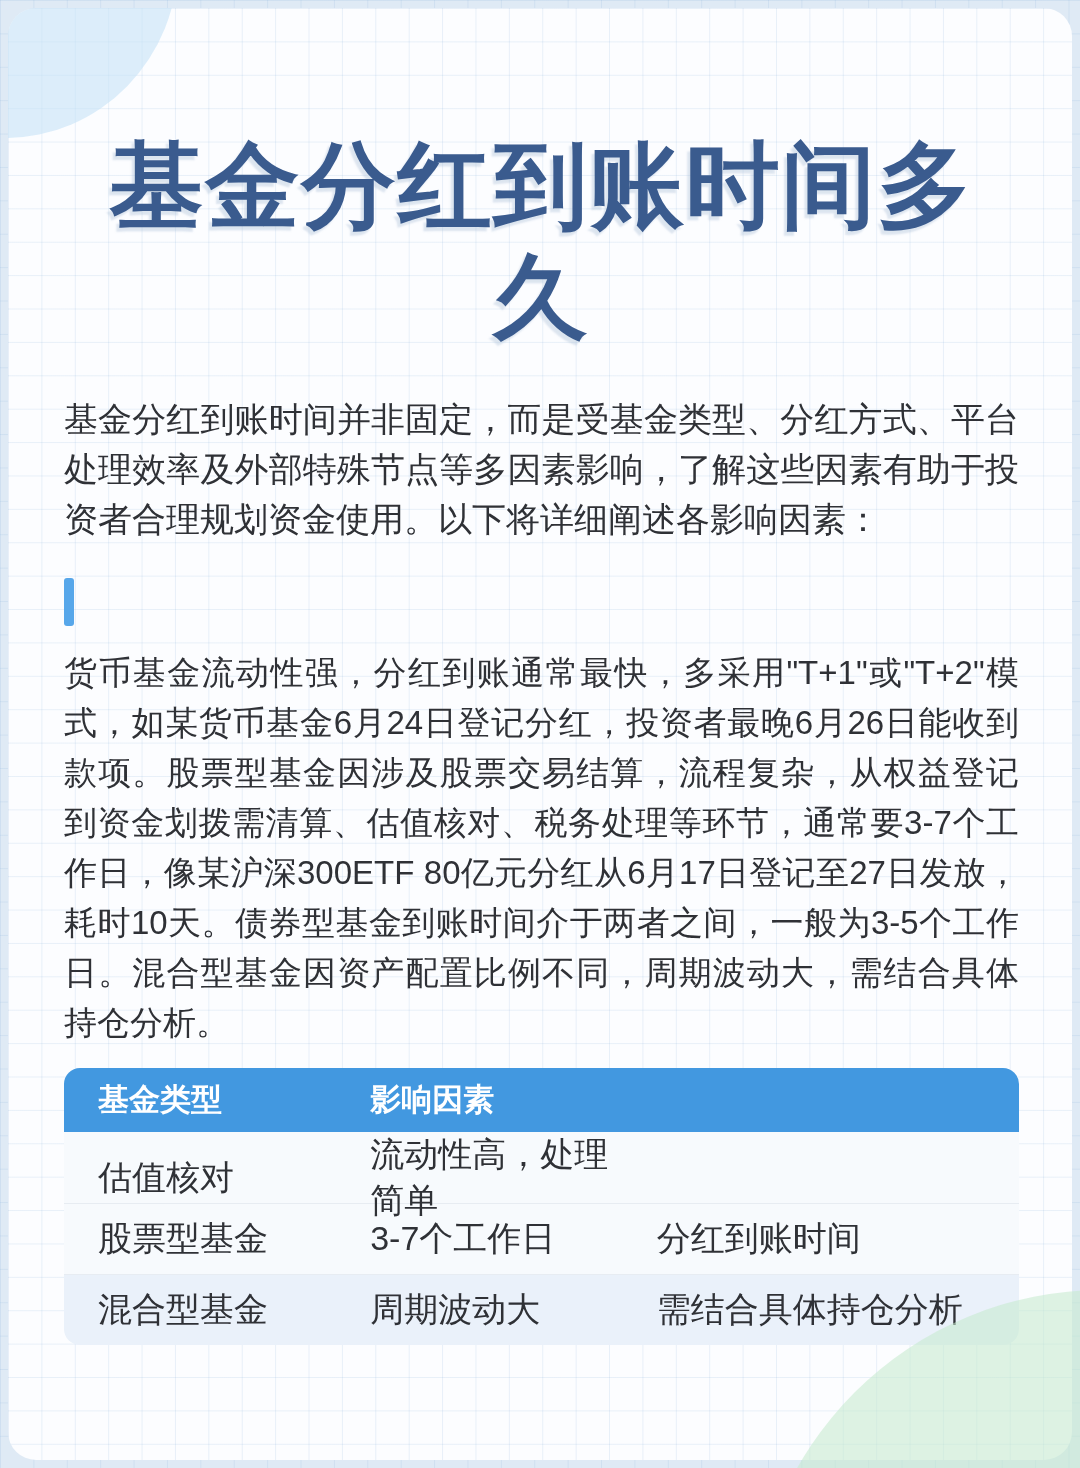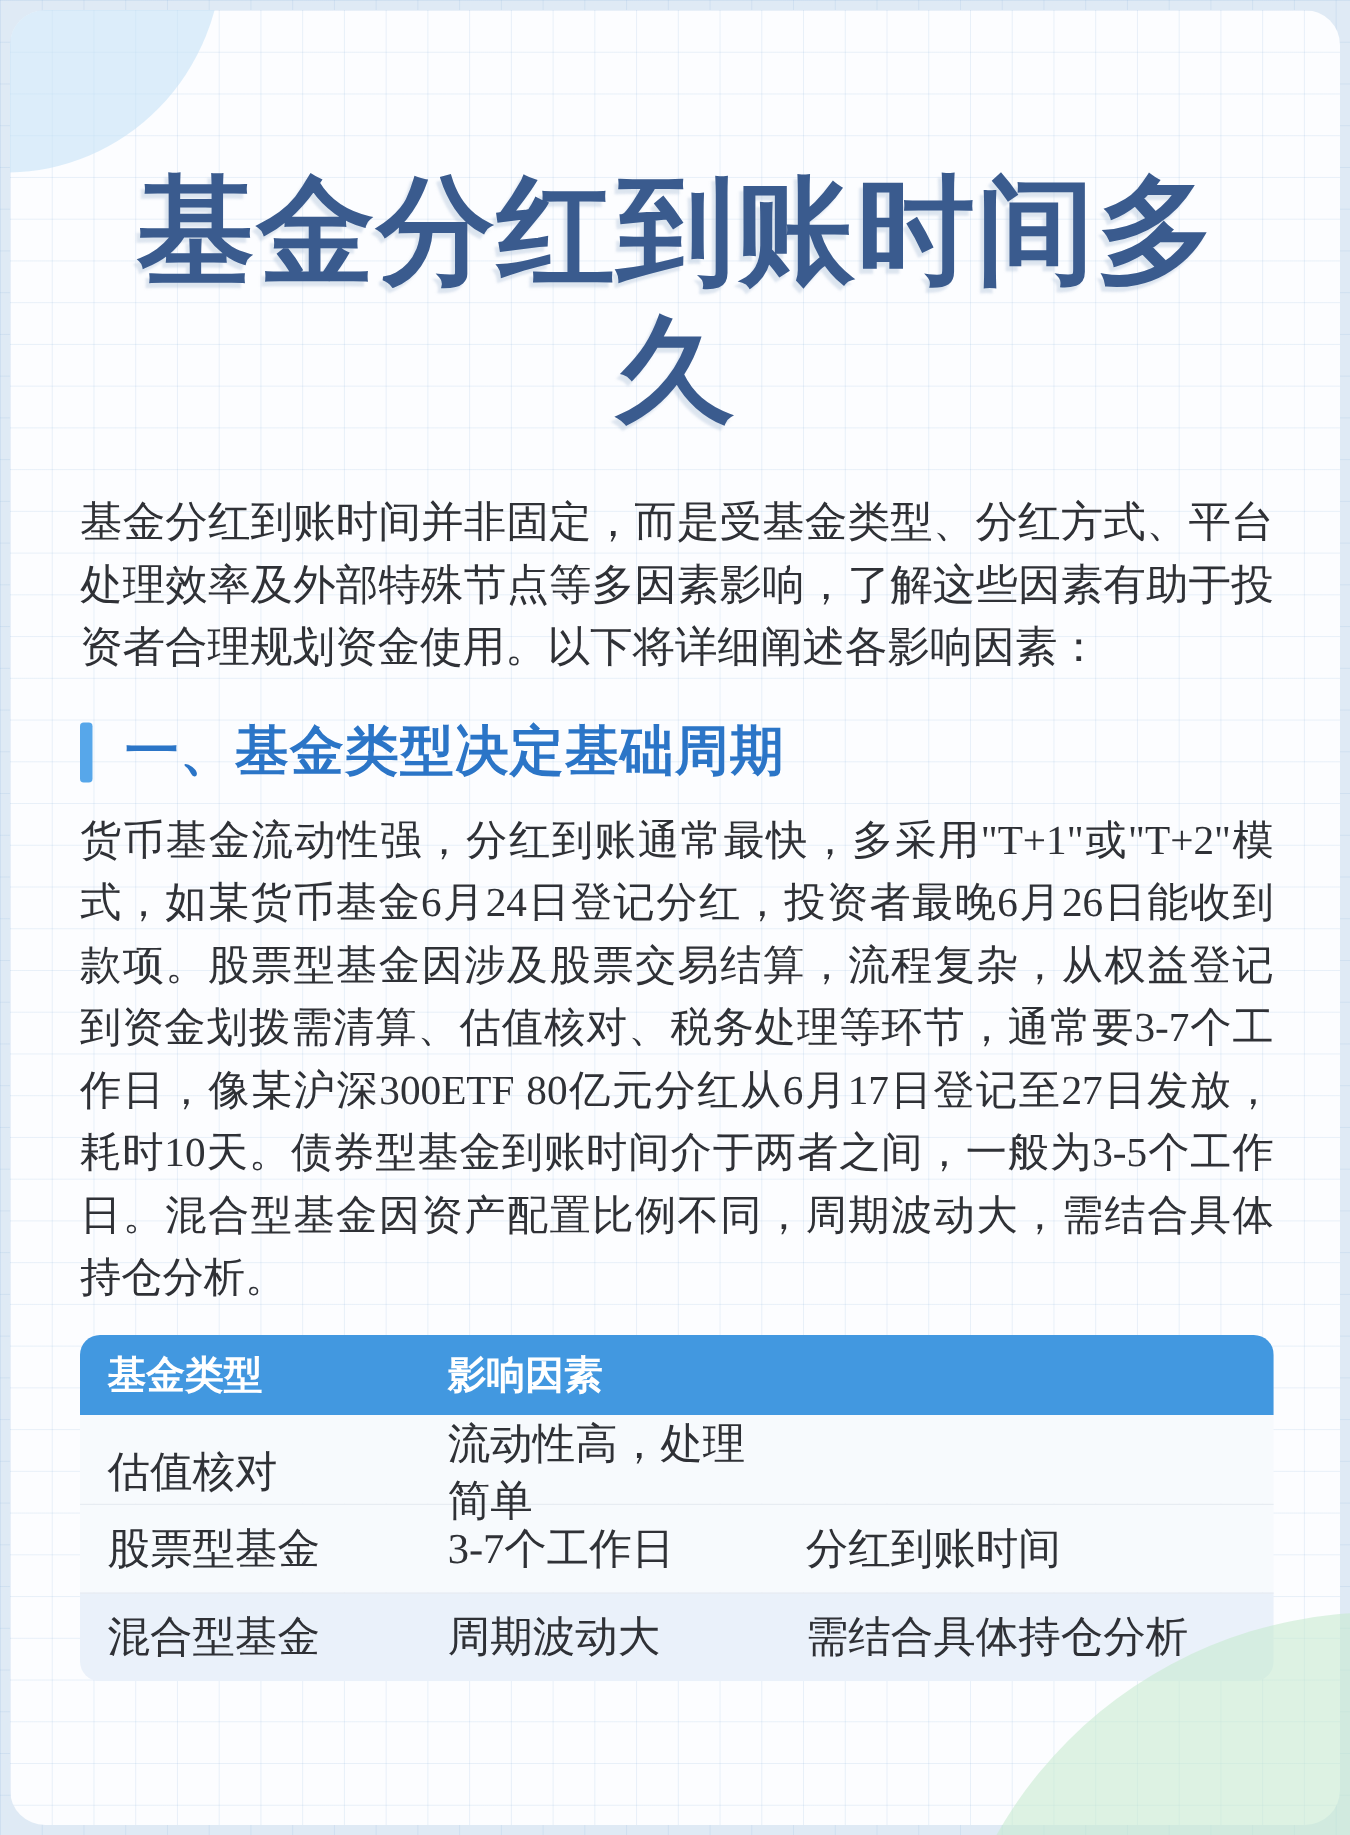"基金分红到账时间多久" .card { font-family: Liberation Serif, serif -> none }
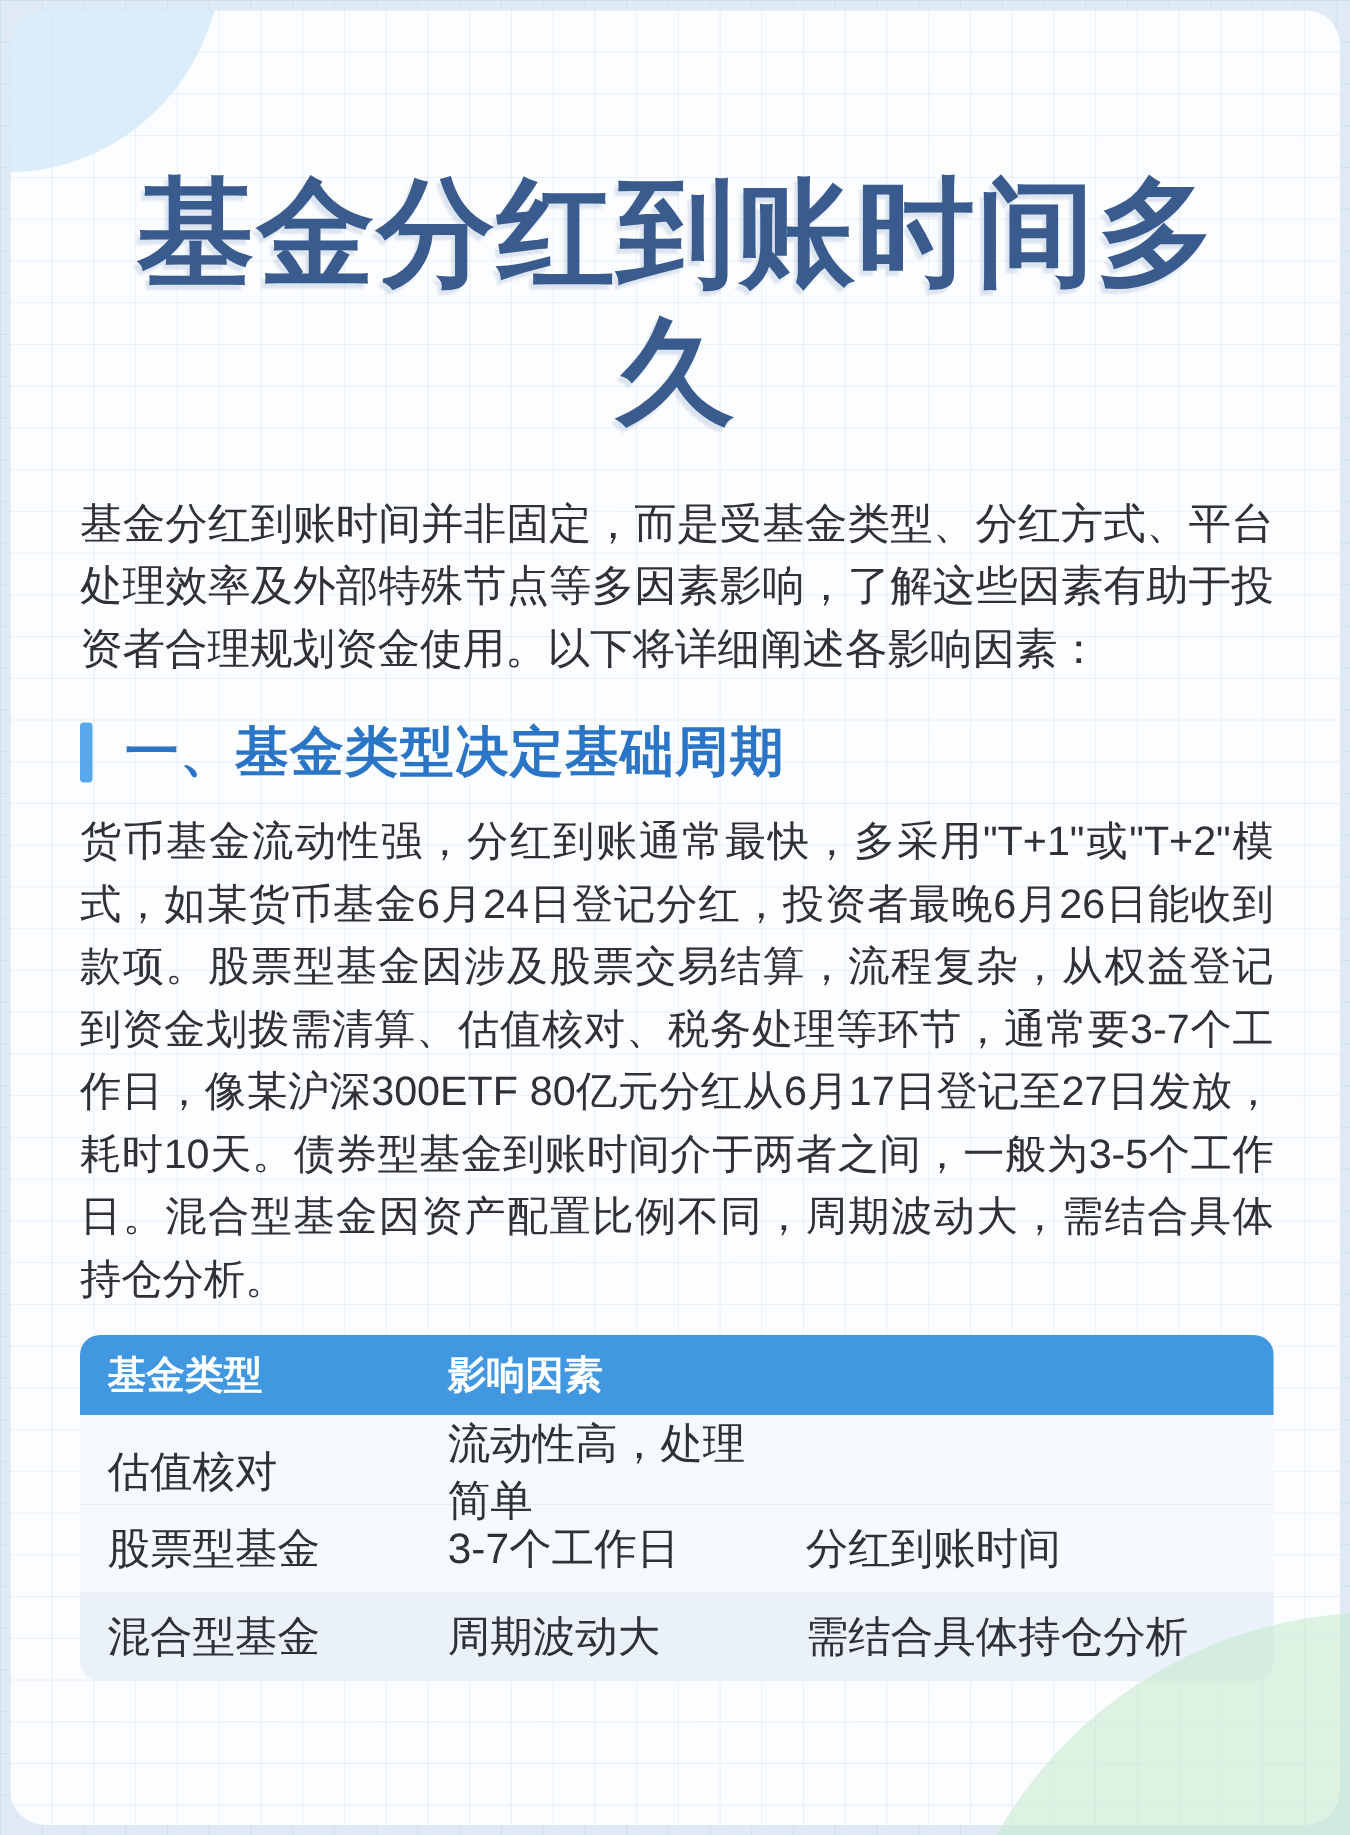"一、基金类型决定基础周期" h2 { html: <h2>一、基金类型决定基础周期</h2> -> none }
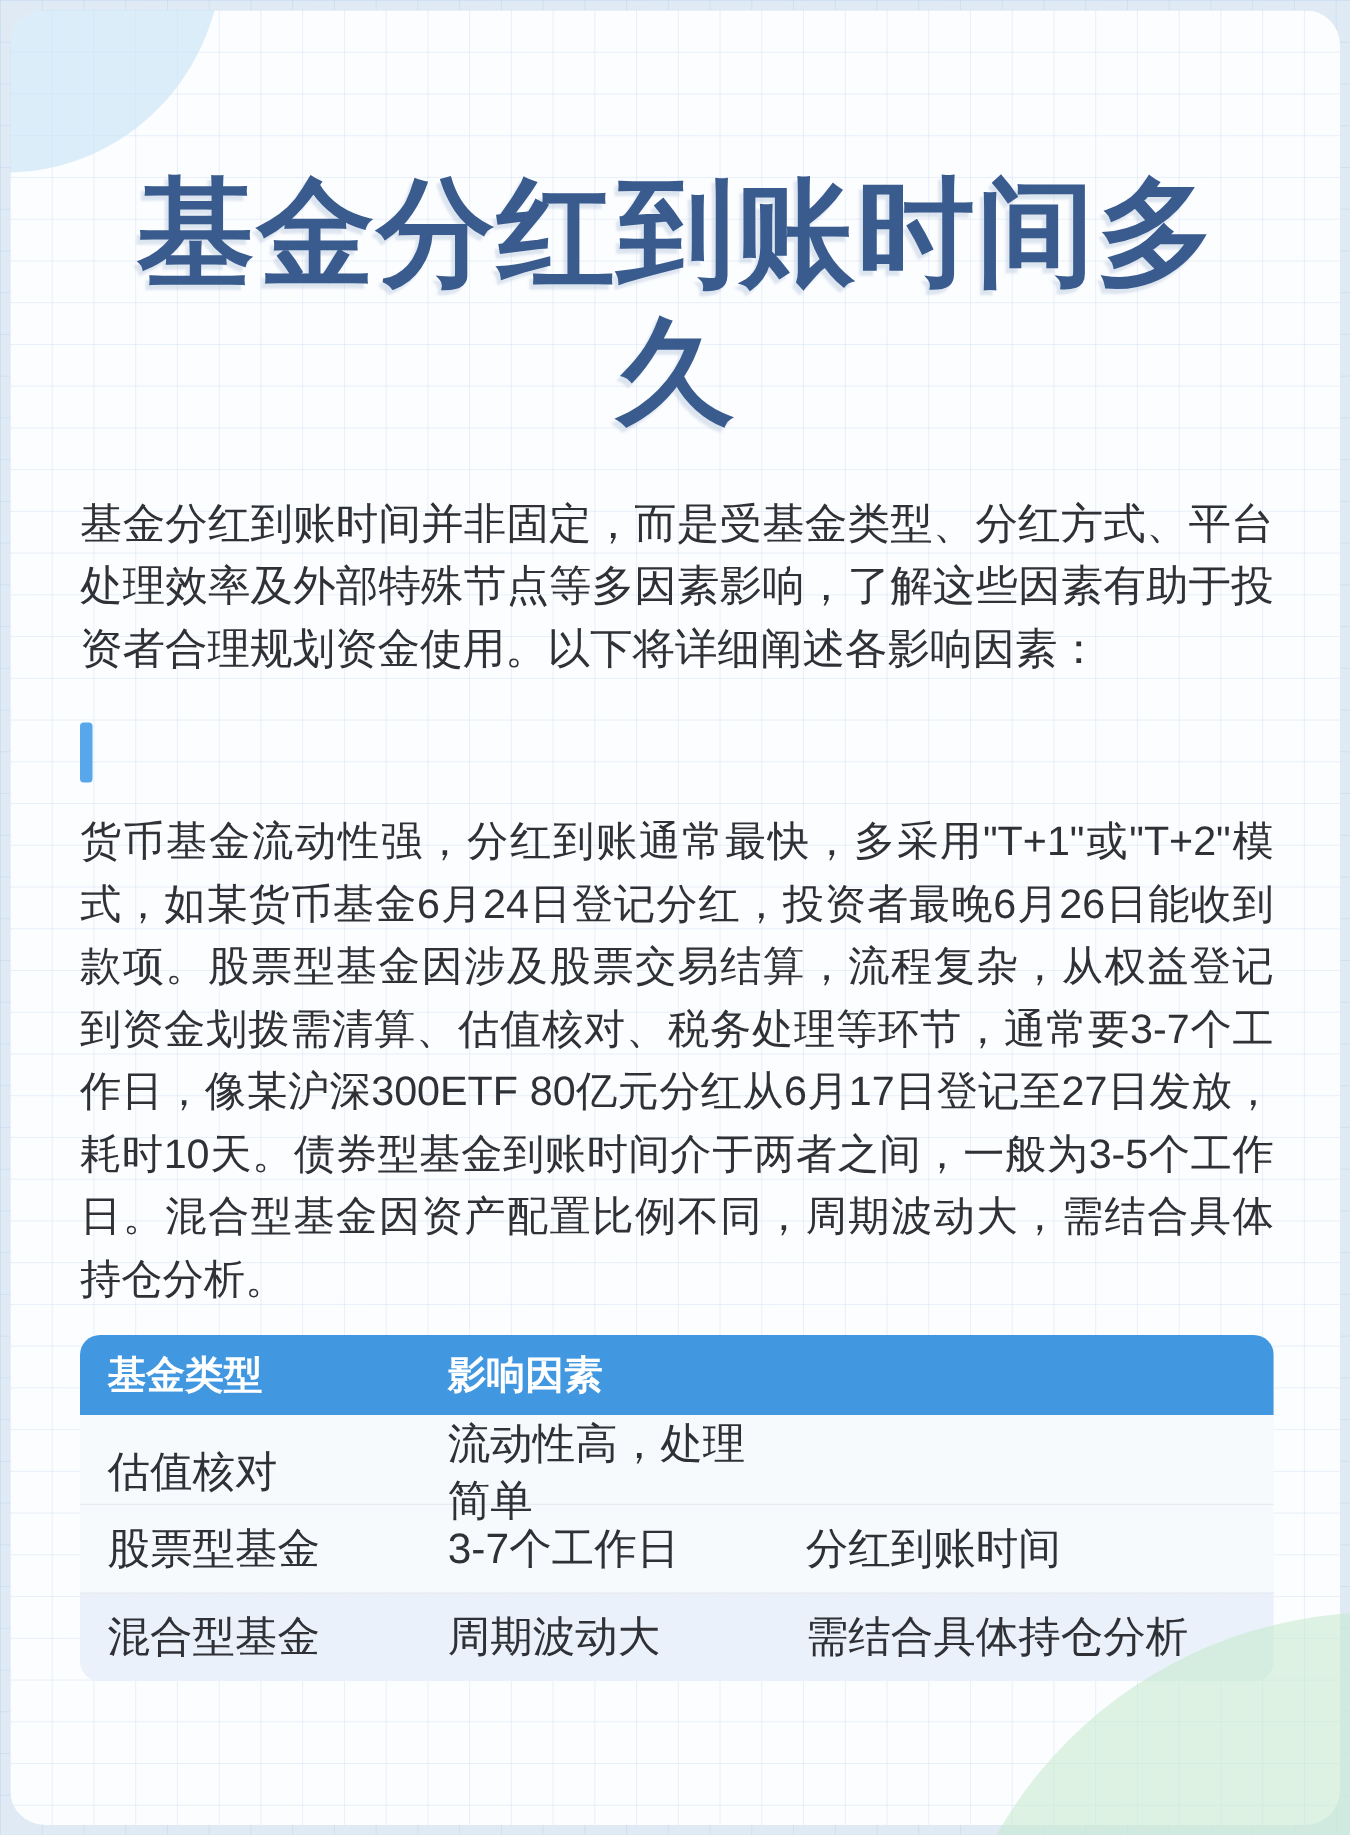"基金类型" .td { padding-left: 22px -> 34px }
